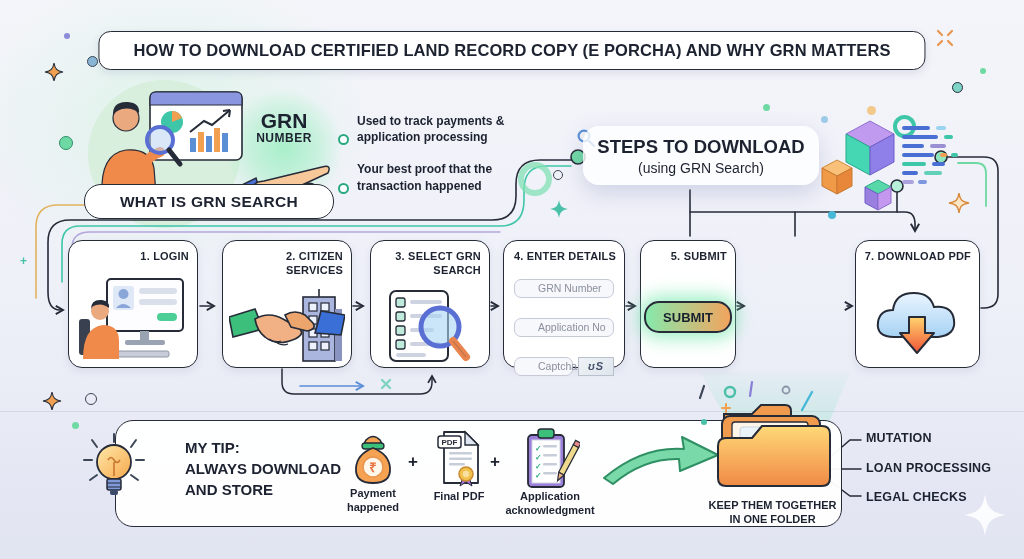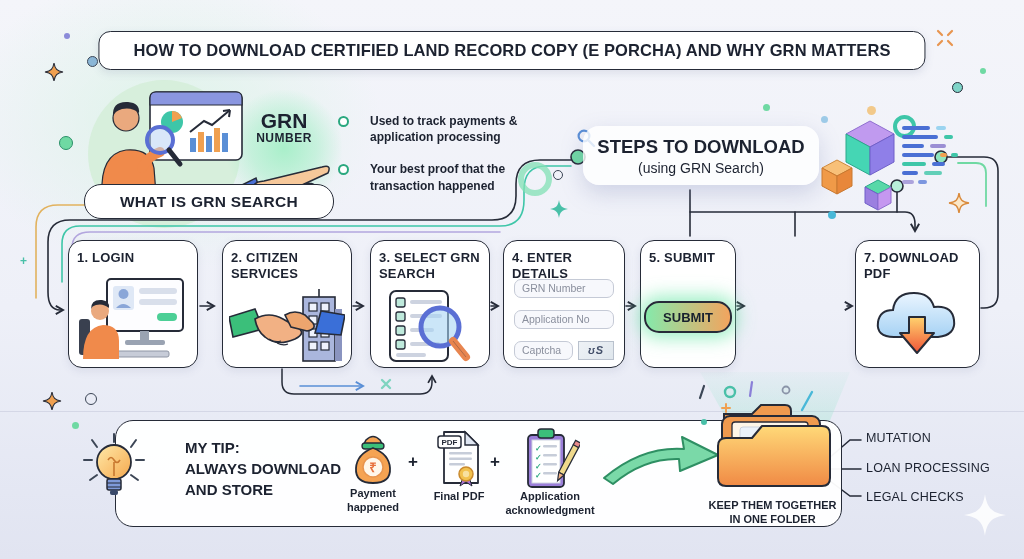"Used to track payments &" .bullet { align-items: flex-start -> flex-end; gap: 21px -> 8px }
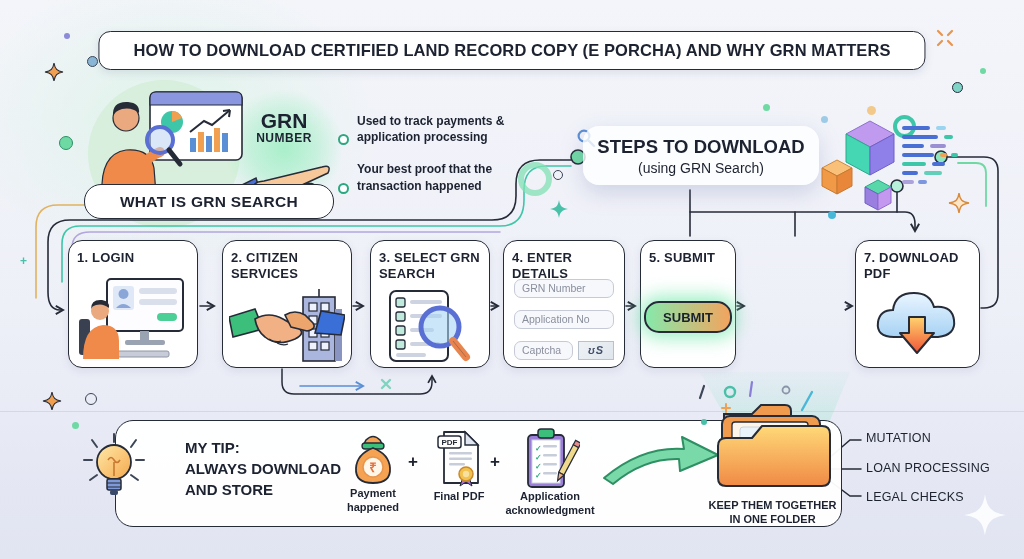"1. LOGIN" .sbox .bt { font-size: 13px -> 11px; text-align: left -> right }
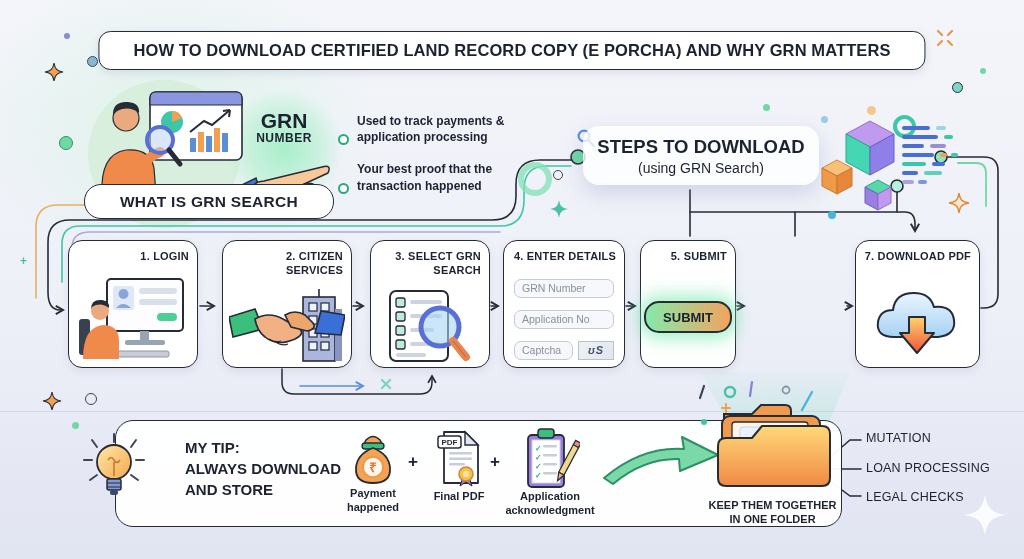"GRN Number" .field { margin-bottom: 12px -> 20px; padding-left: 7px -> 23px }
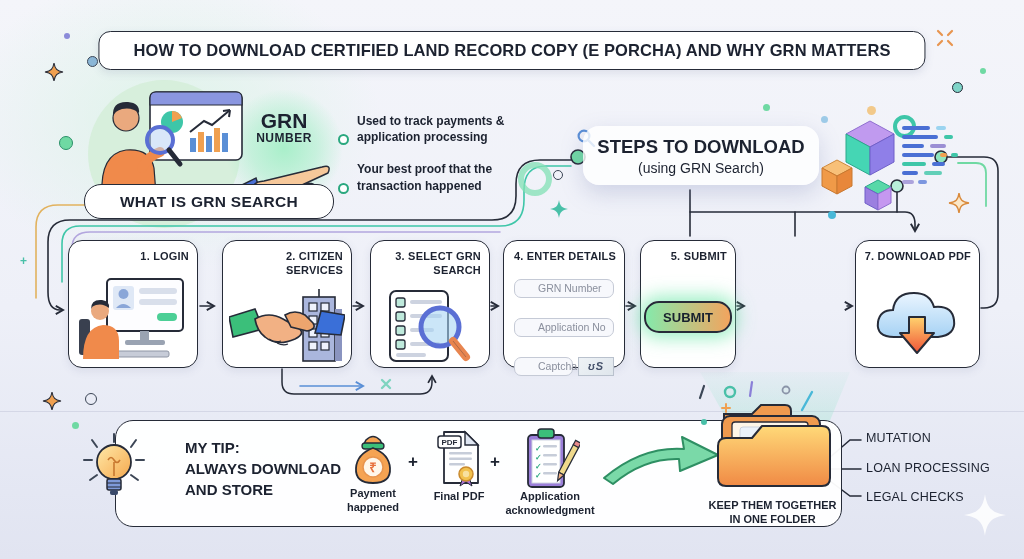"MUTATION" .use-label { font-weight: 400 -> 700 }
